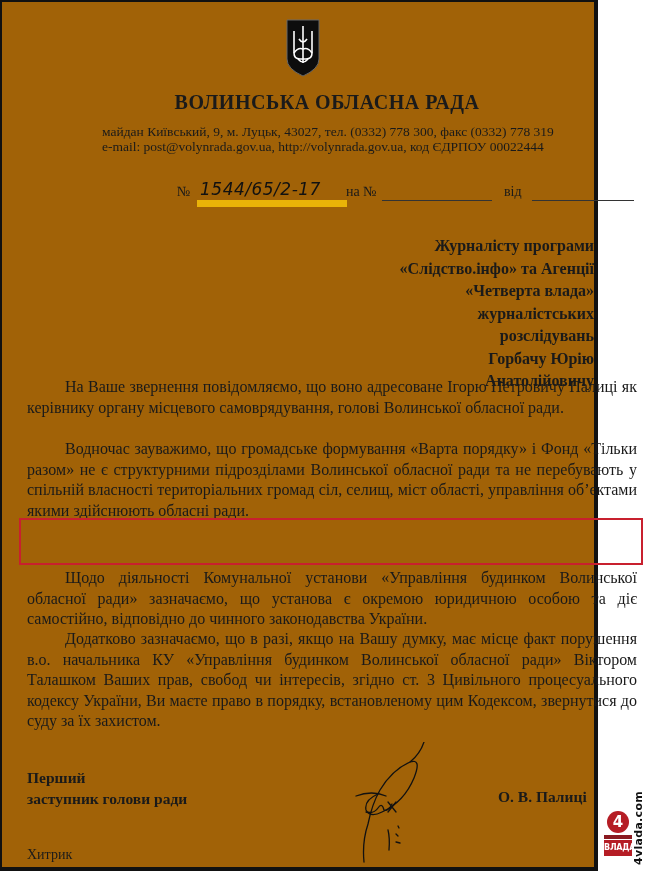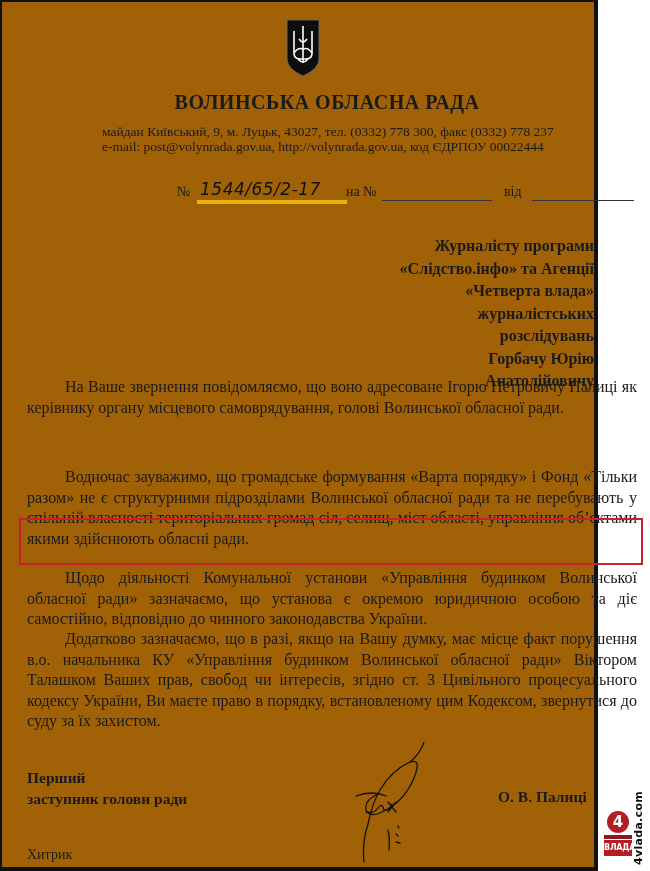"майдан Київський, 9, м. Луцьк," div.abs { text: 778 237 -> 778 319 }
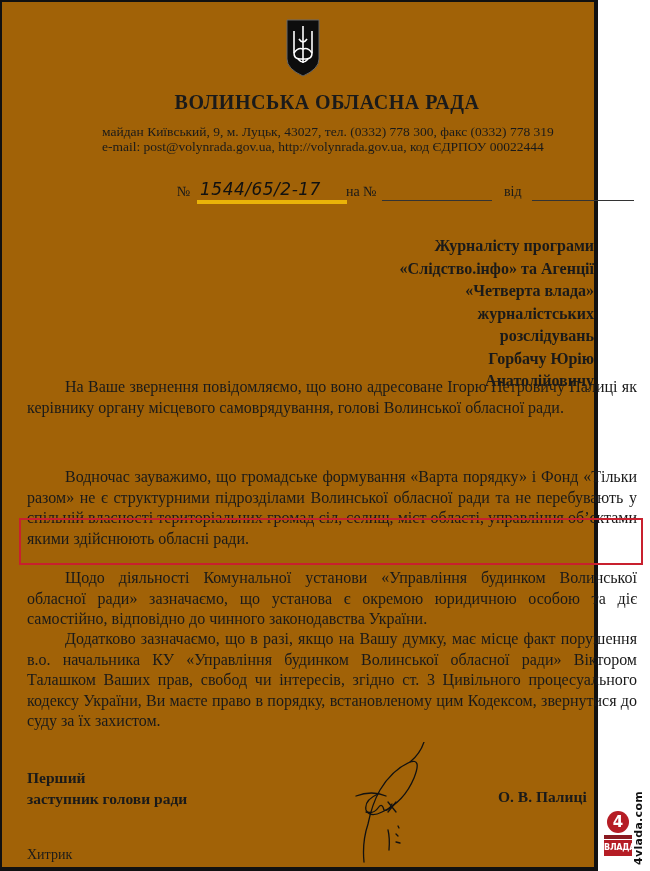"1544/65/2-17" .num-field { border-bottom: 4px solid #eab308 -> 7px solid #eab308 }
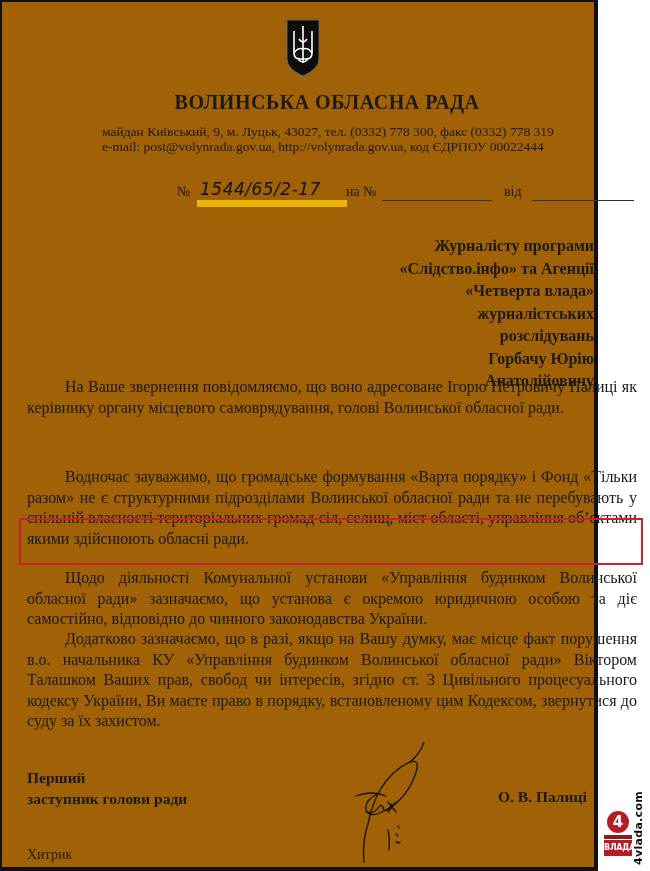"Водночас зауважимо, що громадське" .p2 { margin-top: 28px -> none }
